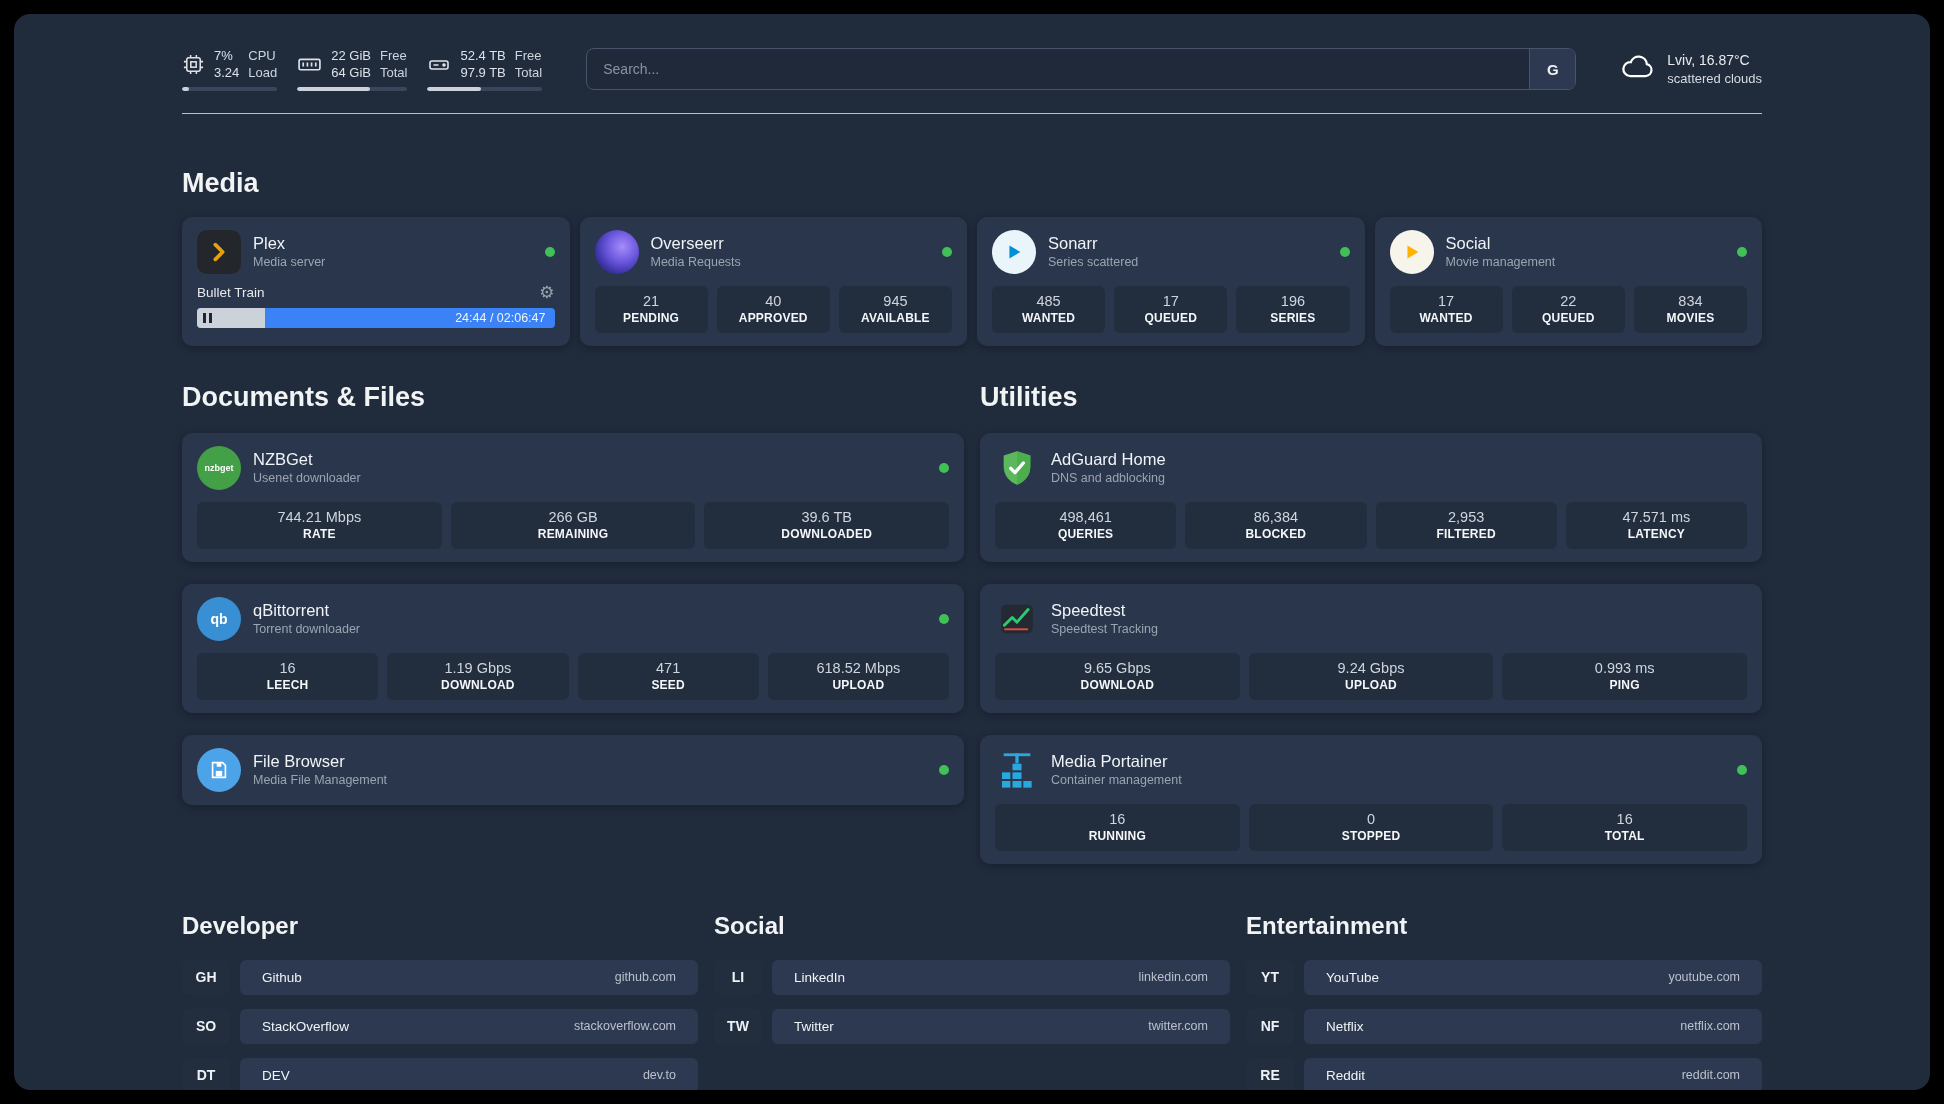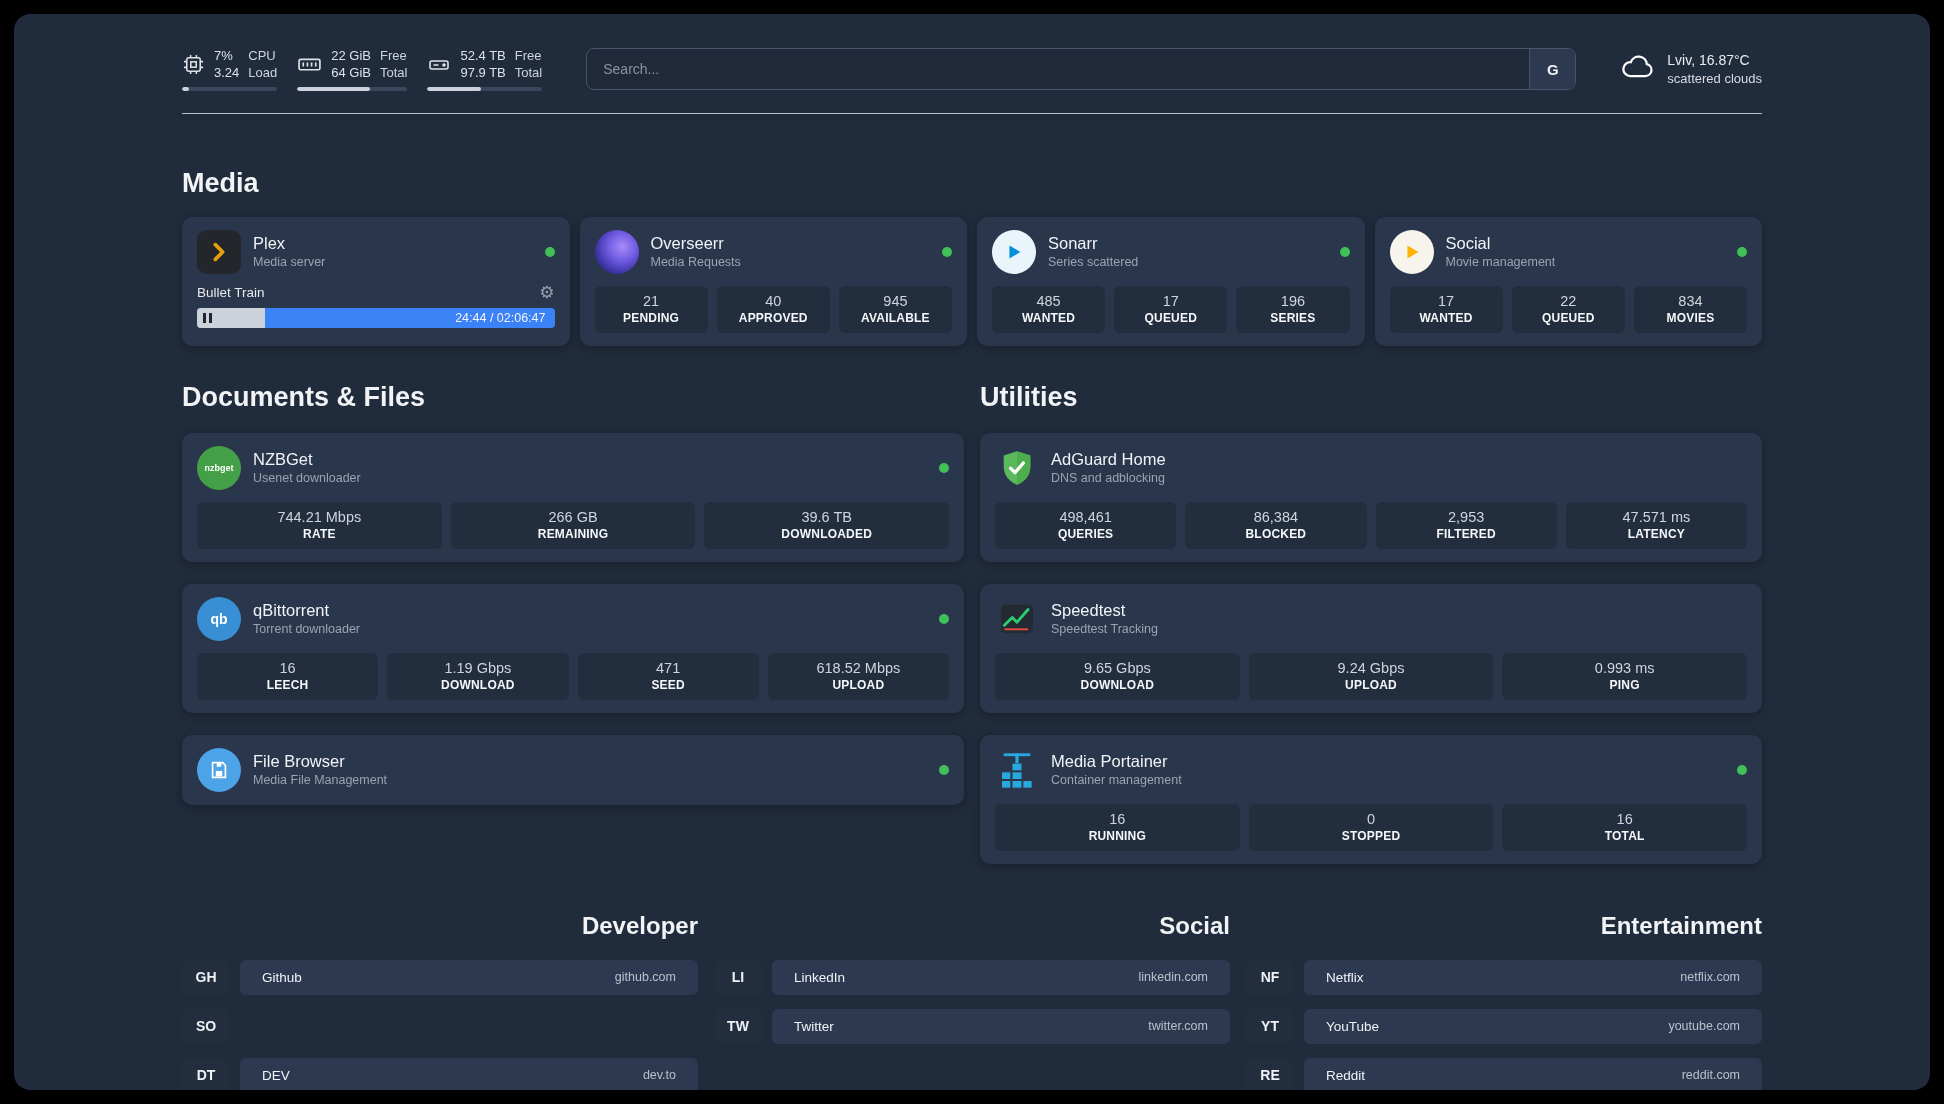"Developer" .bm-col .section-title { text-align: right -> none }
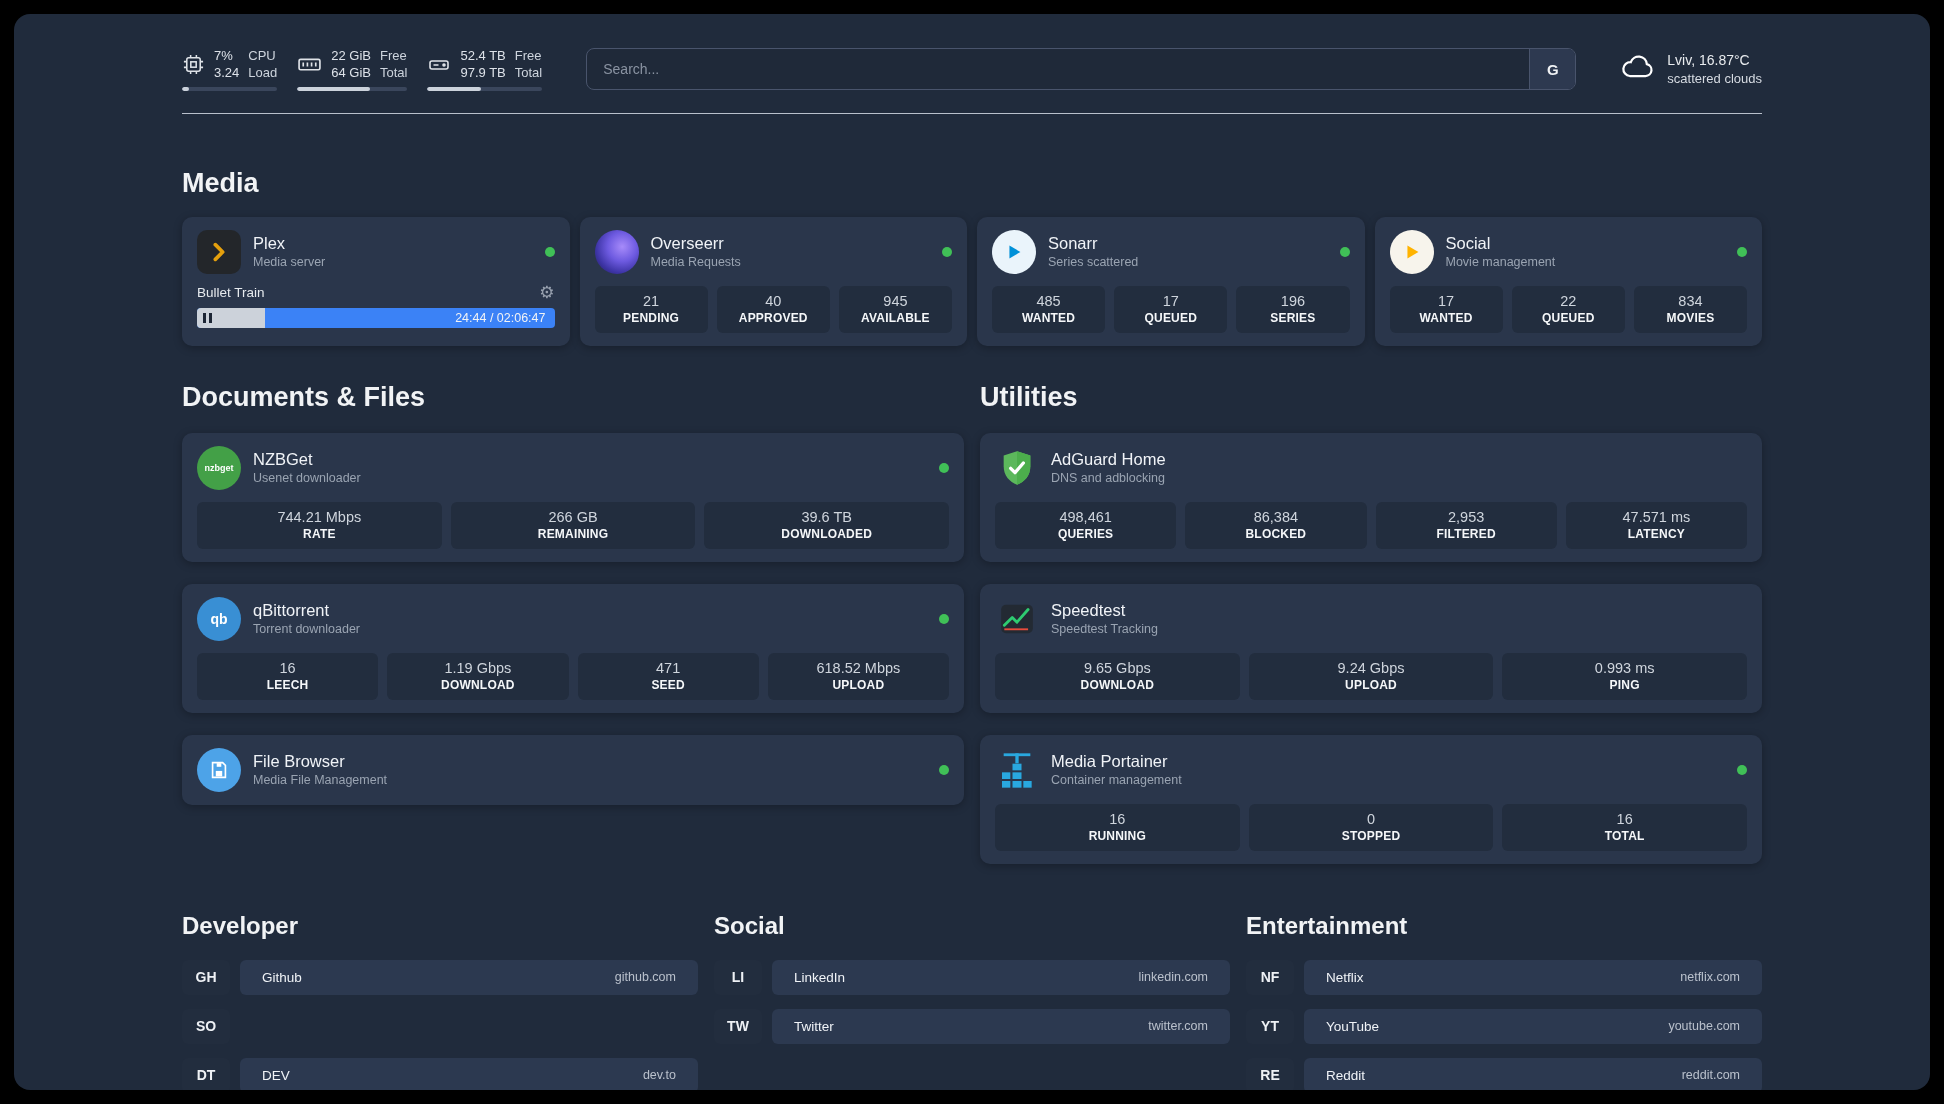"StackOverflow" div.bm-bar { html: none -> <div> <span>StackOverflow</span> <span>stackoverflow.com</span> </div> }
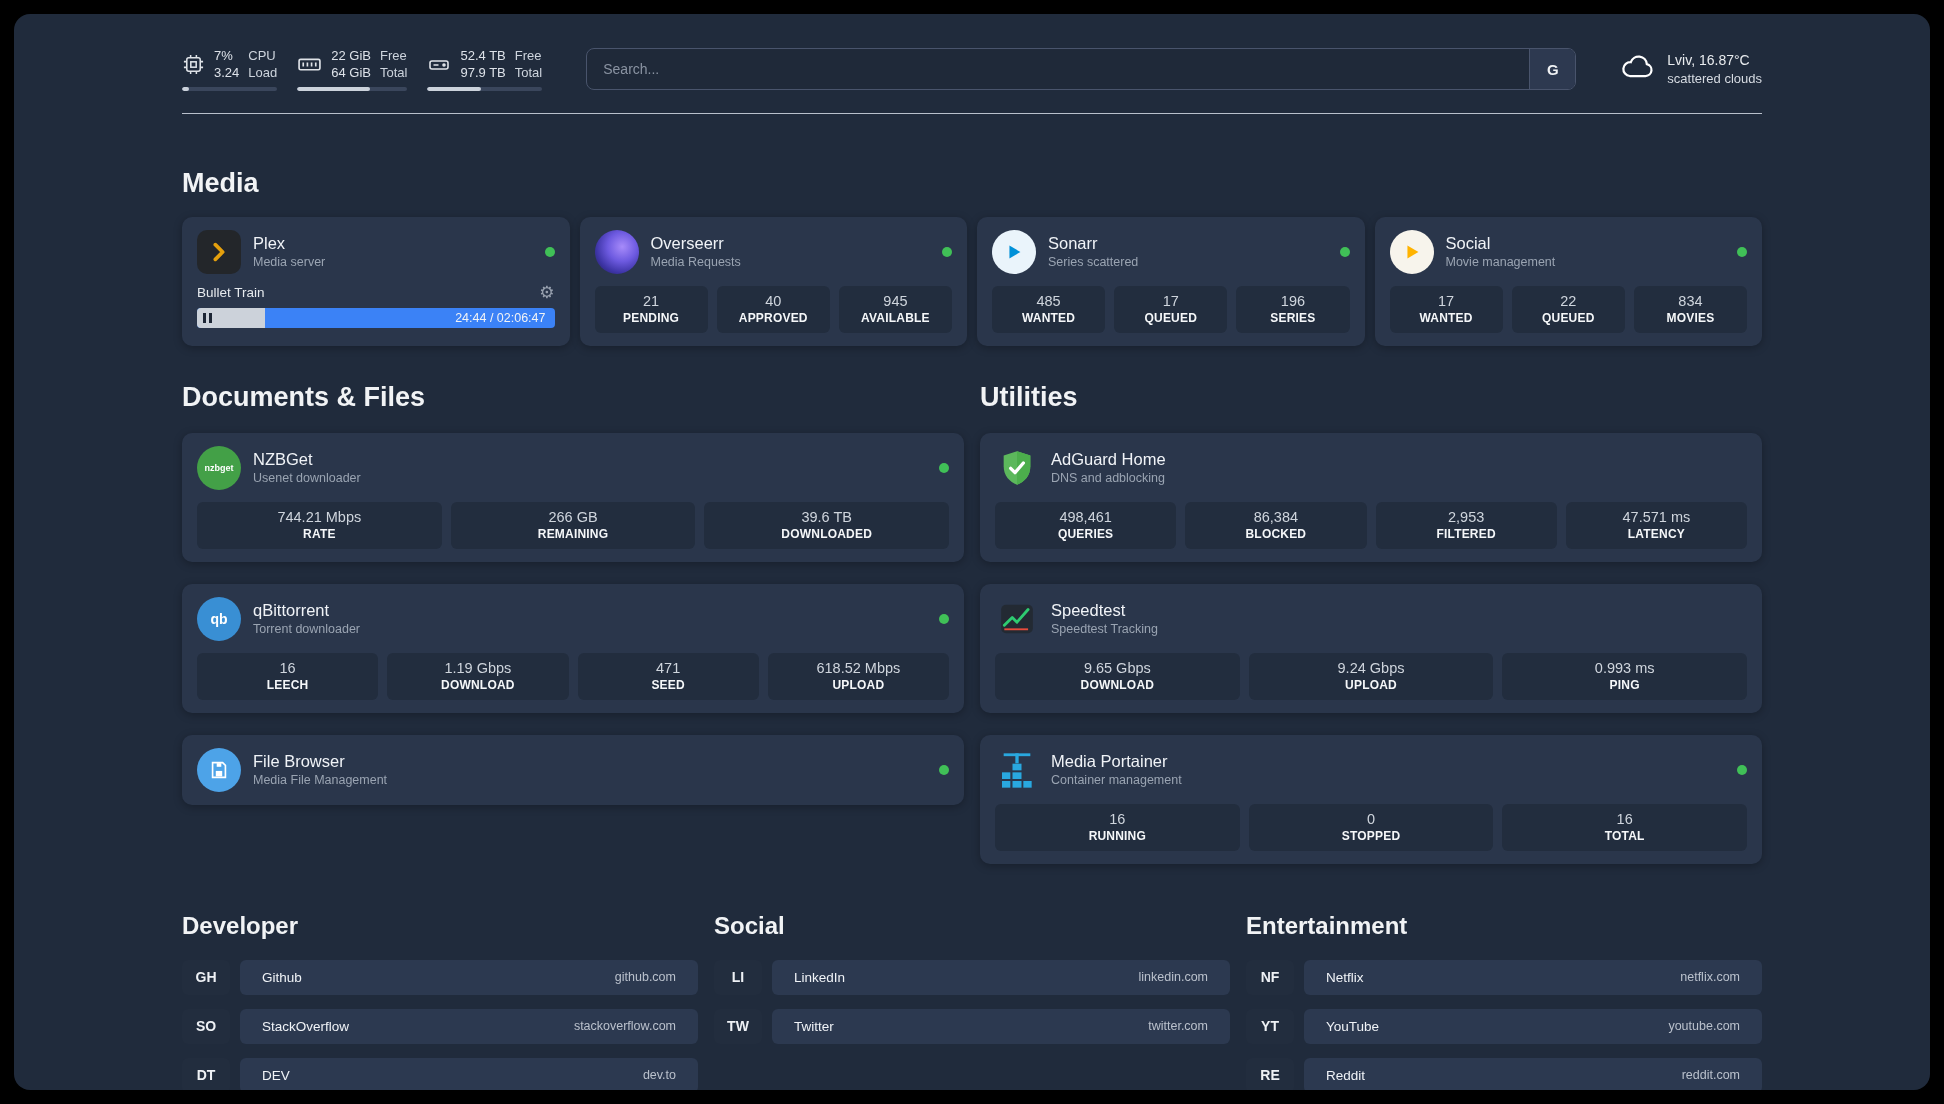"NF" div.bm-row { order: before "YT" -> after "YT" }
